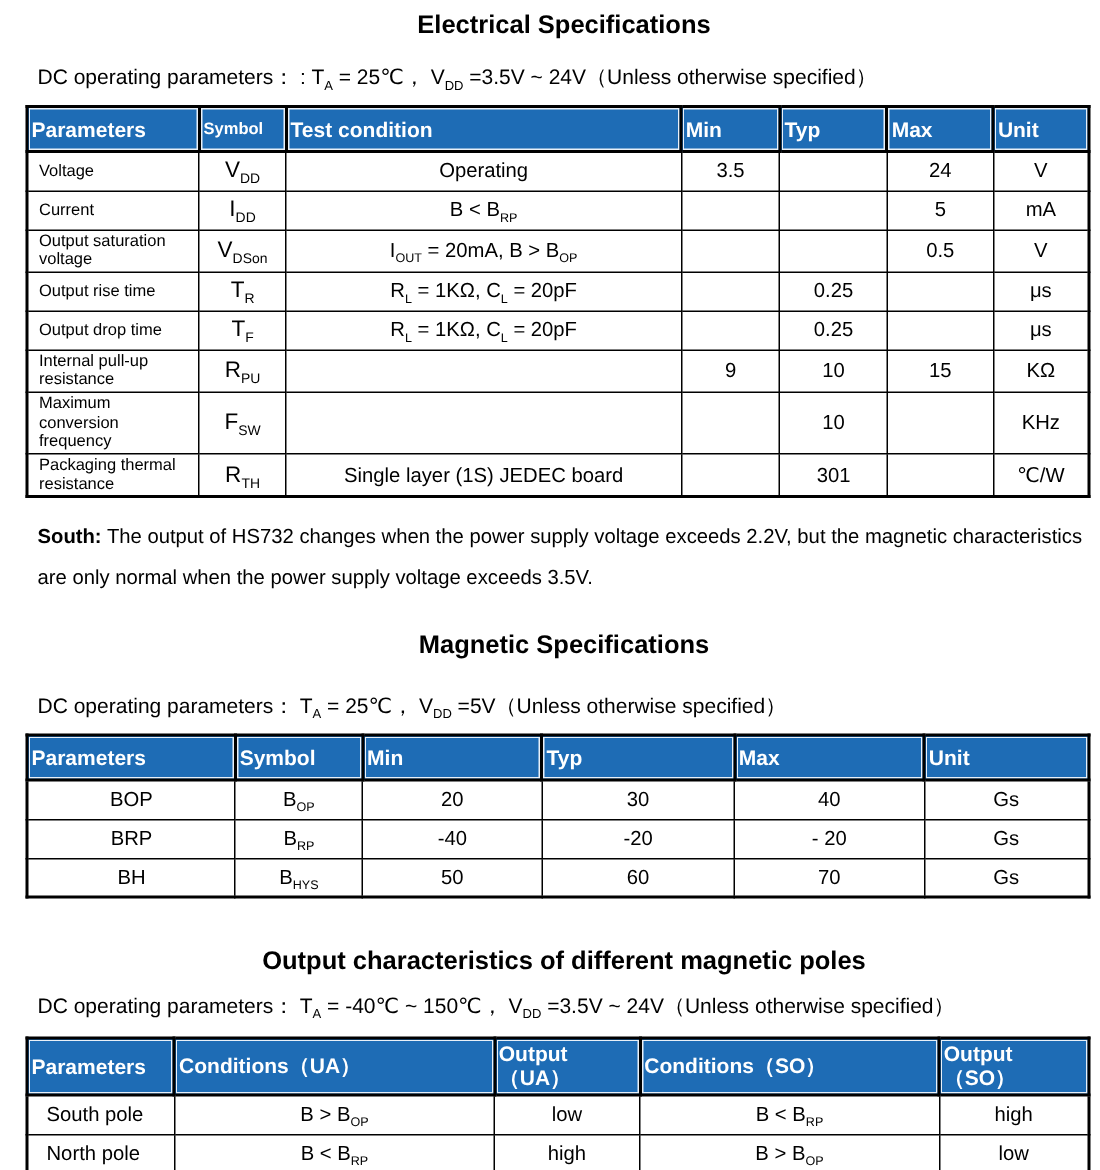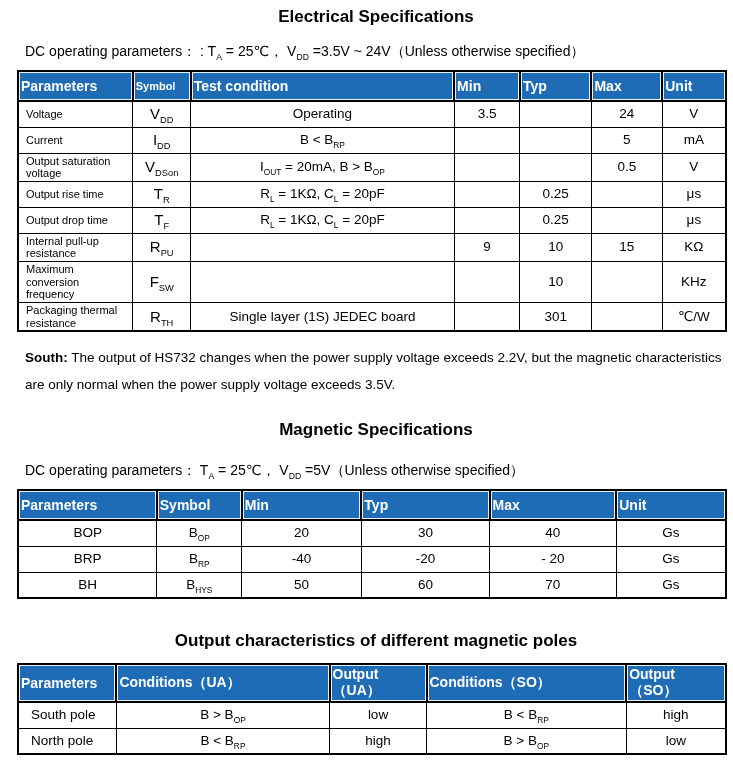"DC operating parameters： TA = -40℃" p.subtitle { html: none -> <p>DC operating parameters： T<sub>A</sub> = -40℃ ~ 150℃， V<sub>DD</sub> =3.5V ~ 24V（Unless otherwise specified）</p> }
